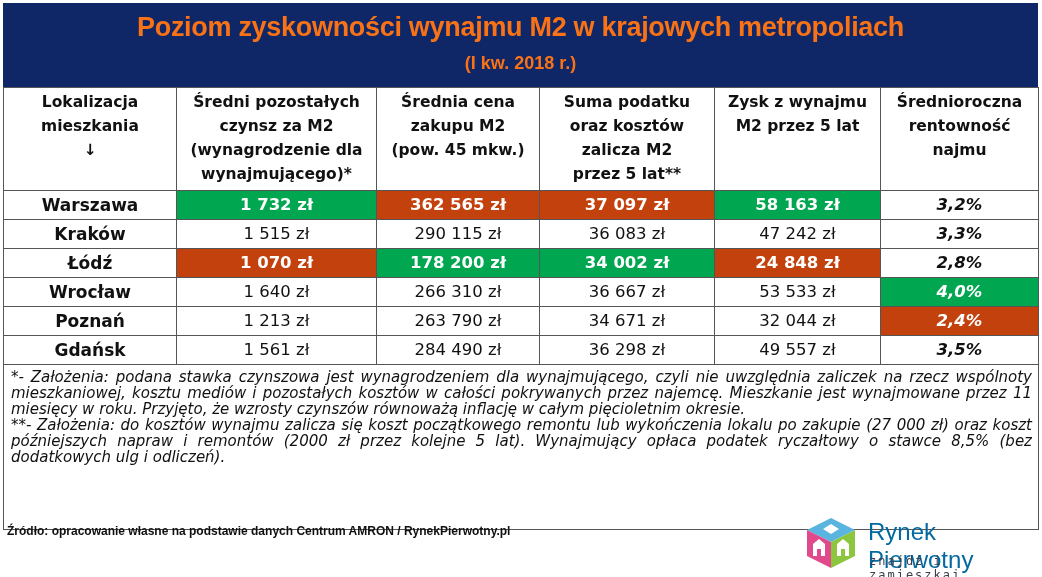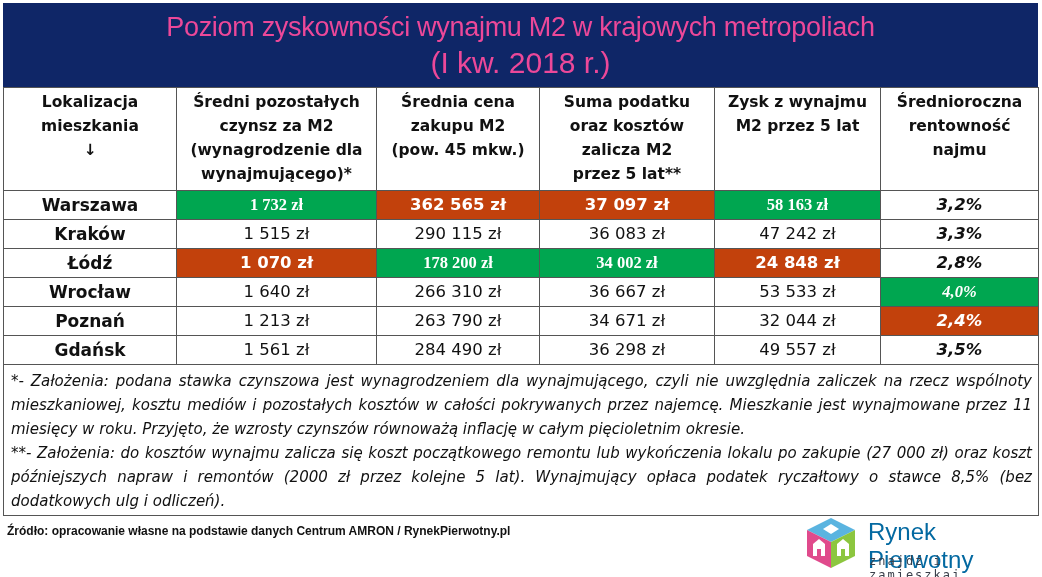"Poziom zyskowności wynajmu M2 w" .title-bar { color: #ec4899 -> #f97316; font-weight: normal -> bold }
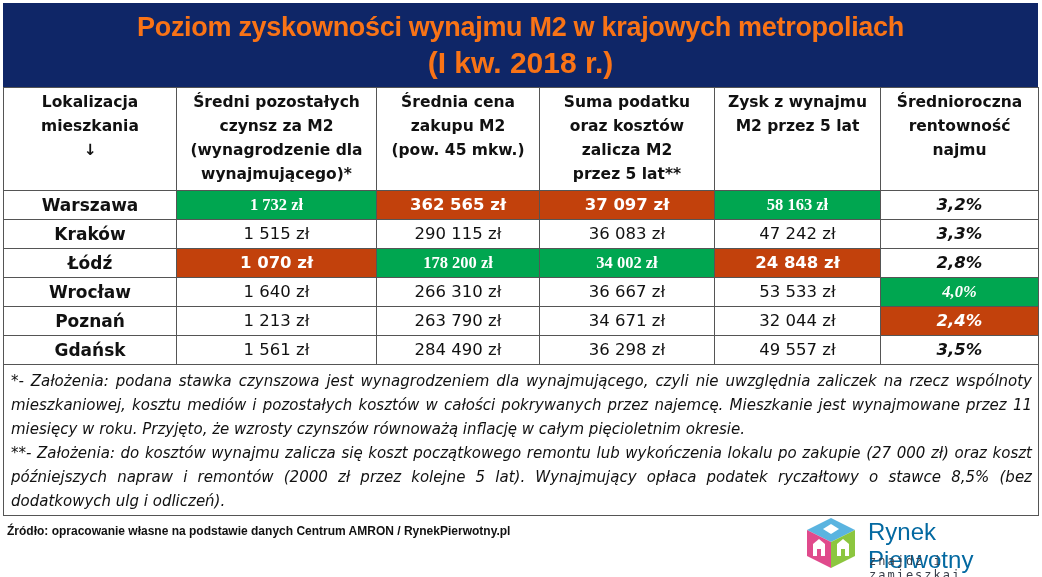"(I kw. 2018 r.)" .title-bar .l2 { font-size: 30px -> 18px }
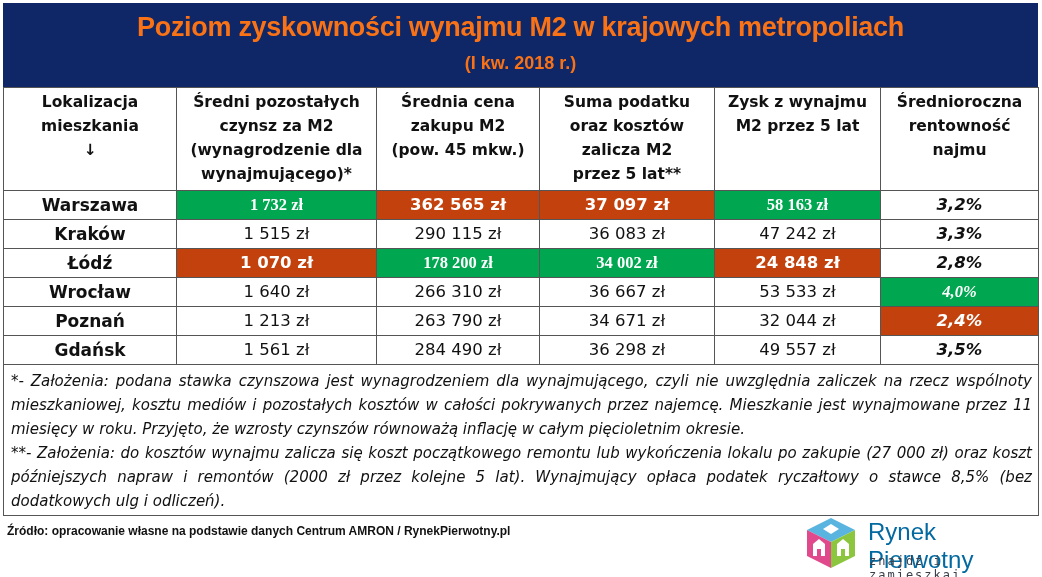"1 732 zł" .green { font-family: Liberation Serif, serif -> none }
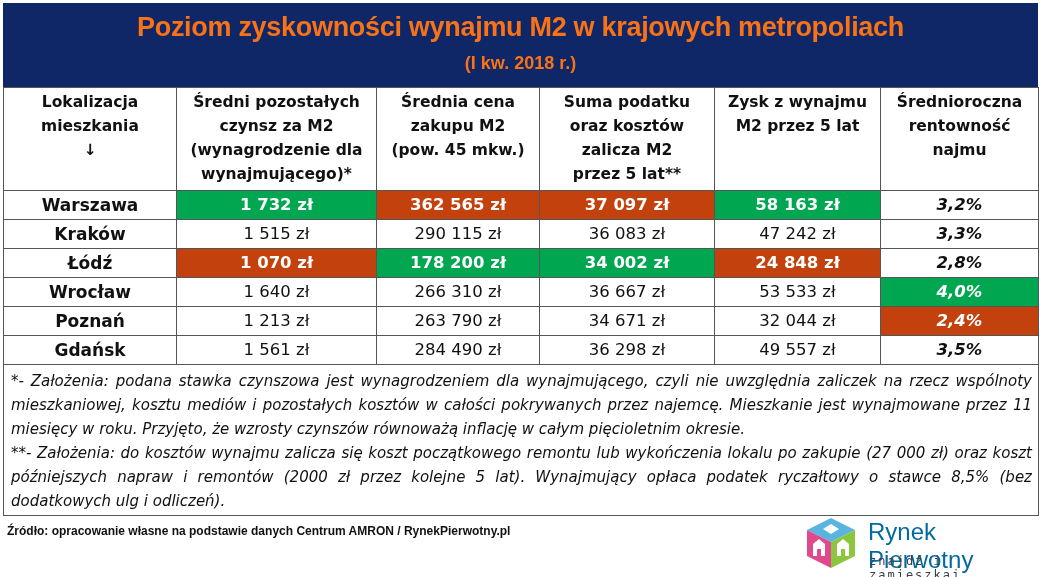"*- Założenia: podana stawka czynszowa" .notes { line-height: 24px -> 16px; padding: 4px 6px 6px 7px -> 4px 6px 20px 7px }
